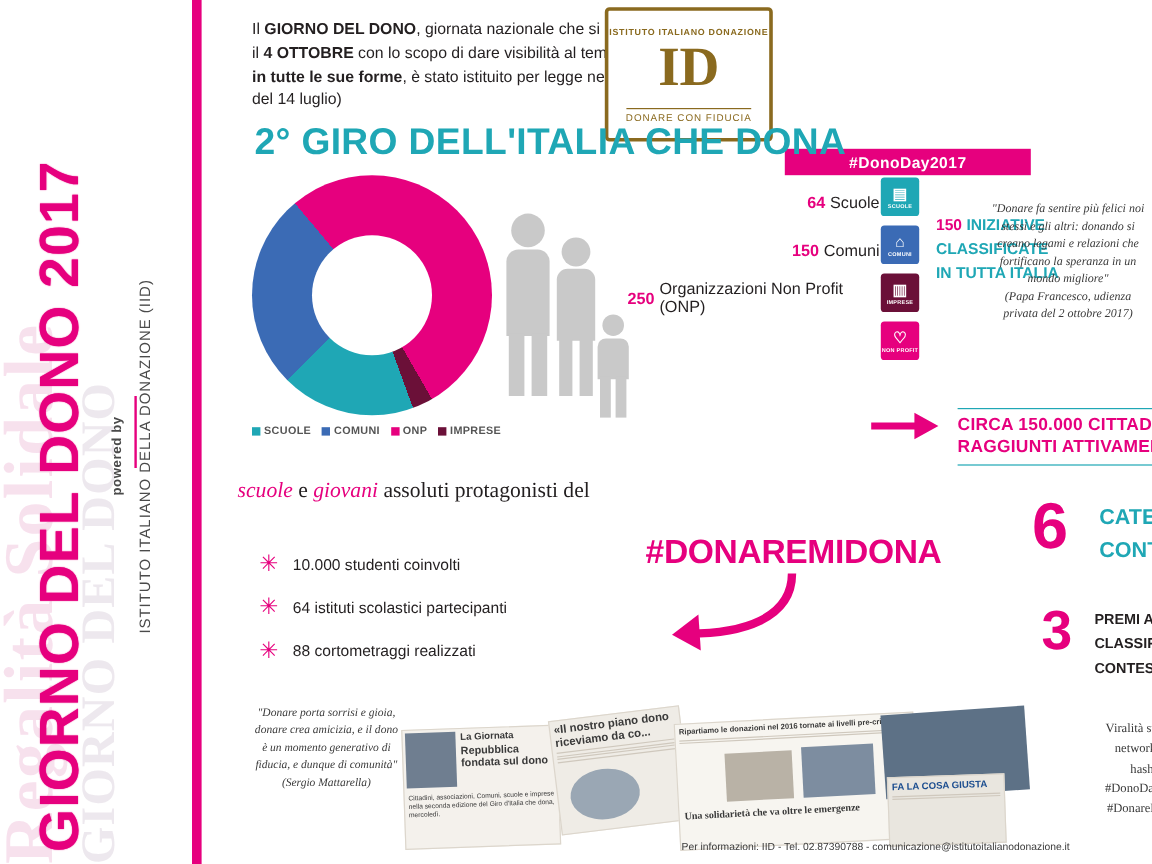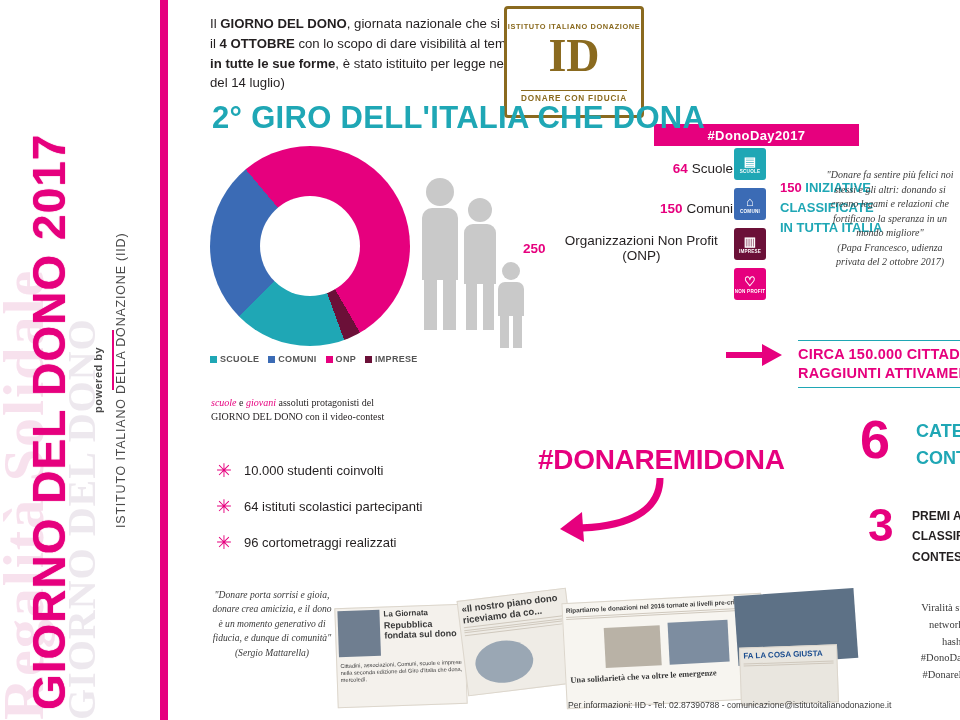"DONARE CON FIDUCIA" .iid-logo .sub { font-weight: bold -> normal }
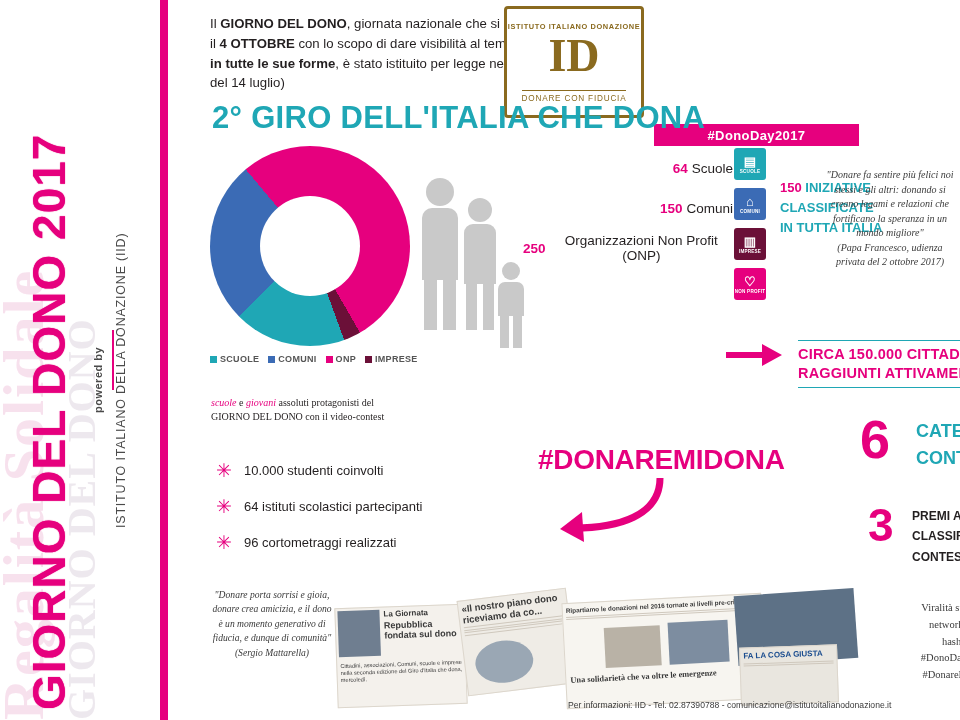"64" .stat-row { text-align: center -> left }
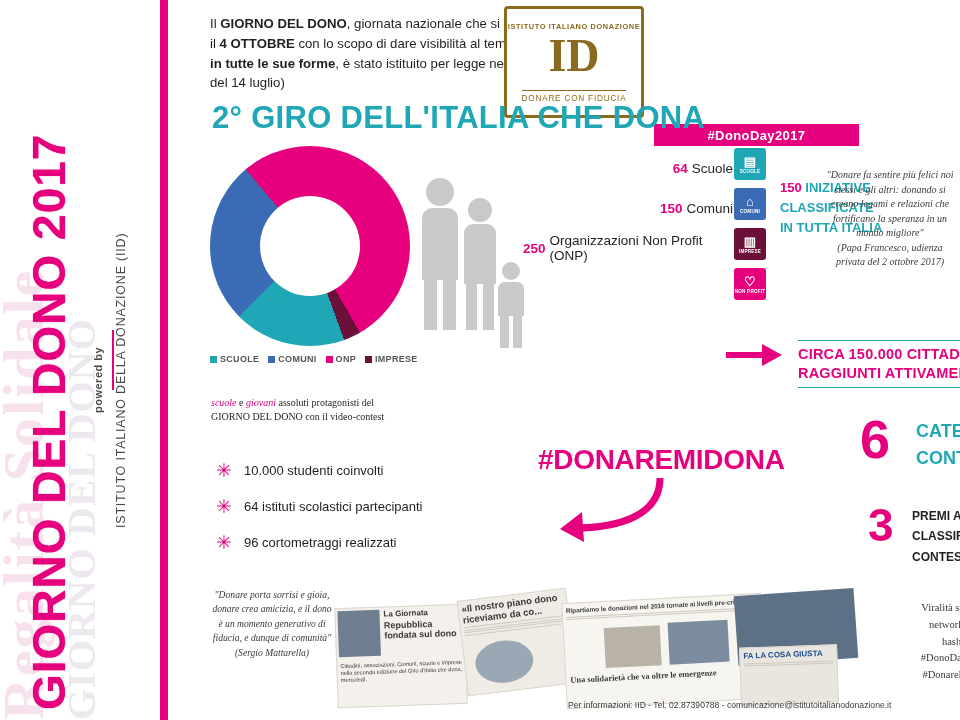"scuole e giovani assoluti protagonisti" #scuole-giovani { font-size: 10px -> 18px; left: 43px -> 30px }
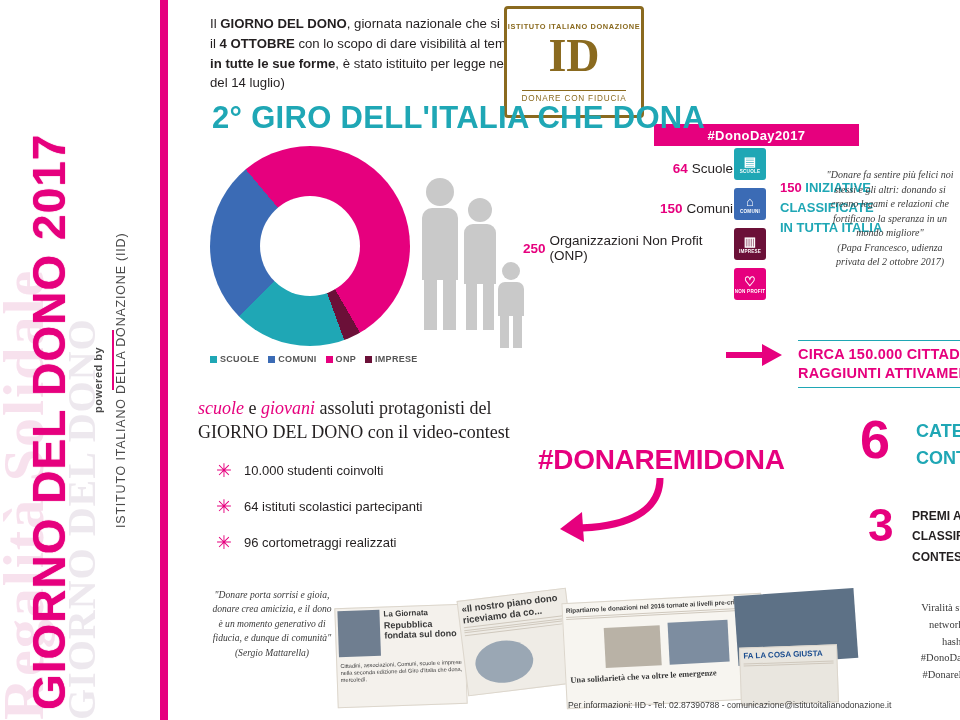"GIORNO DEL DONO con il" span { html: <span>GIORNO DEL DONO con il video-contest</span> -> none }
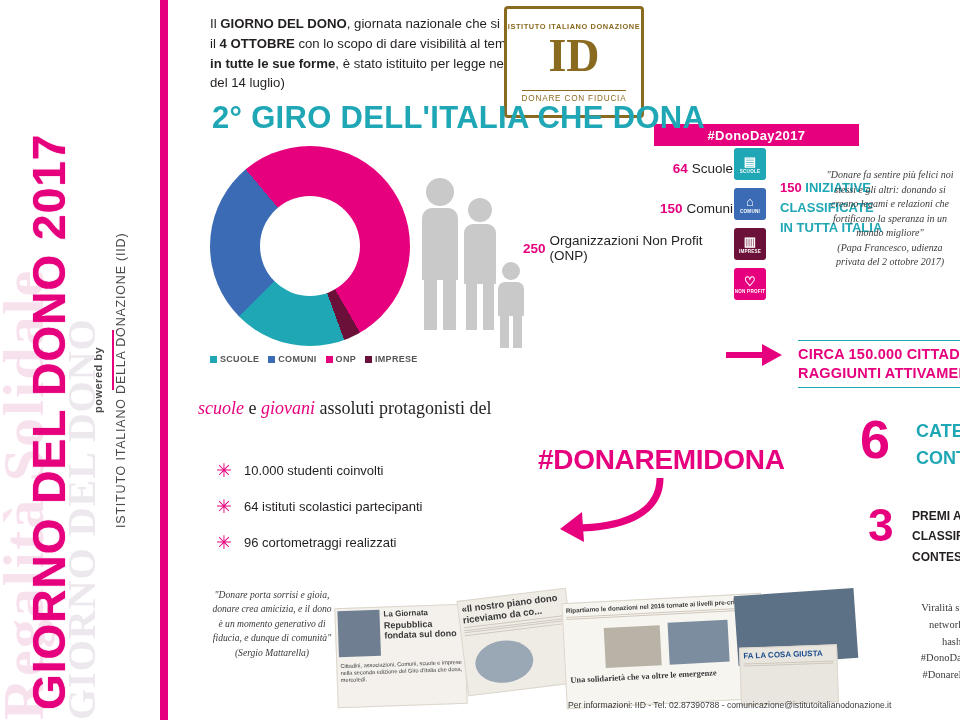"96 cortometraggi realizzati" span { text: 96 -> 88 }
